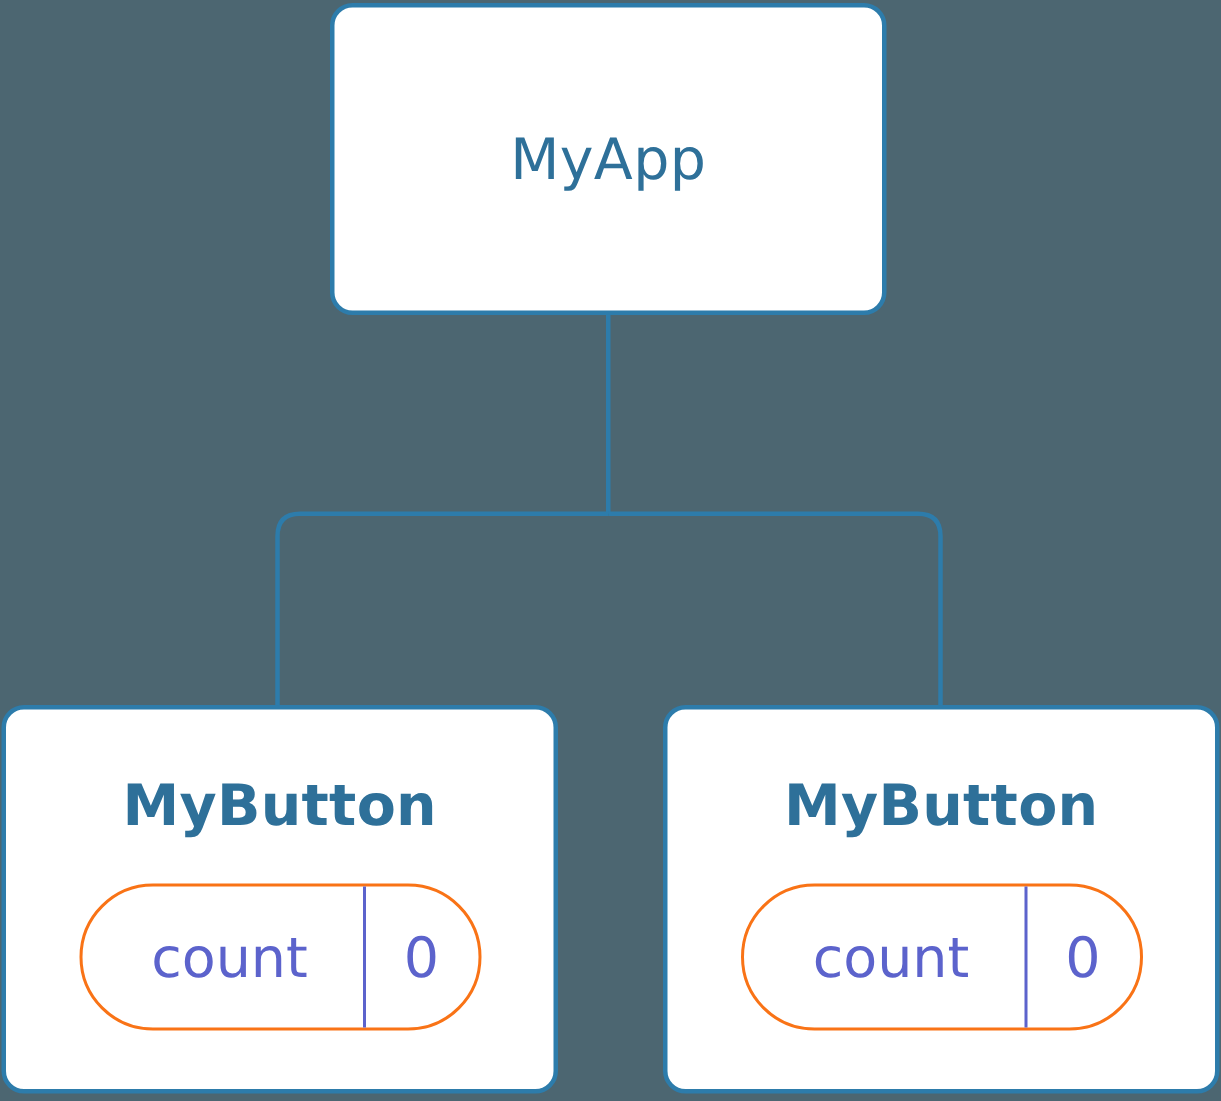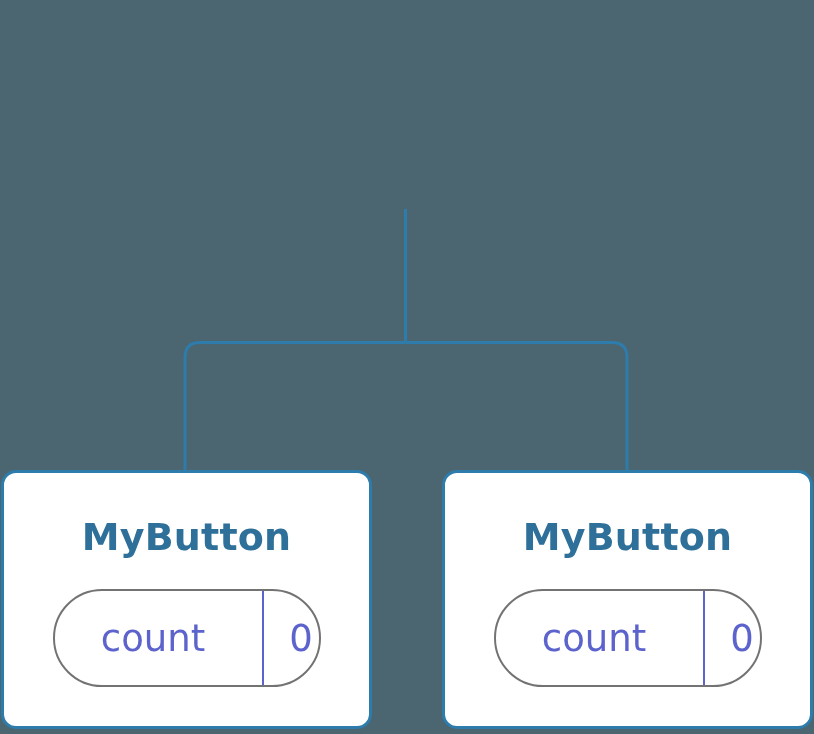"MyApp" div.node { html: none -> <div> <div>MyApp</div> </div> }
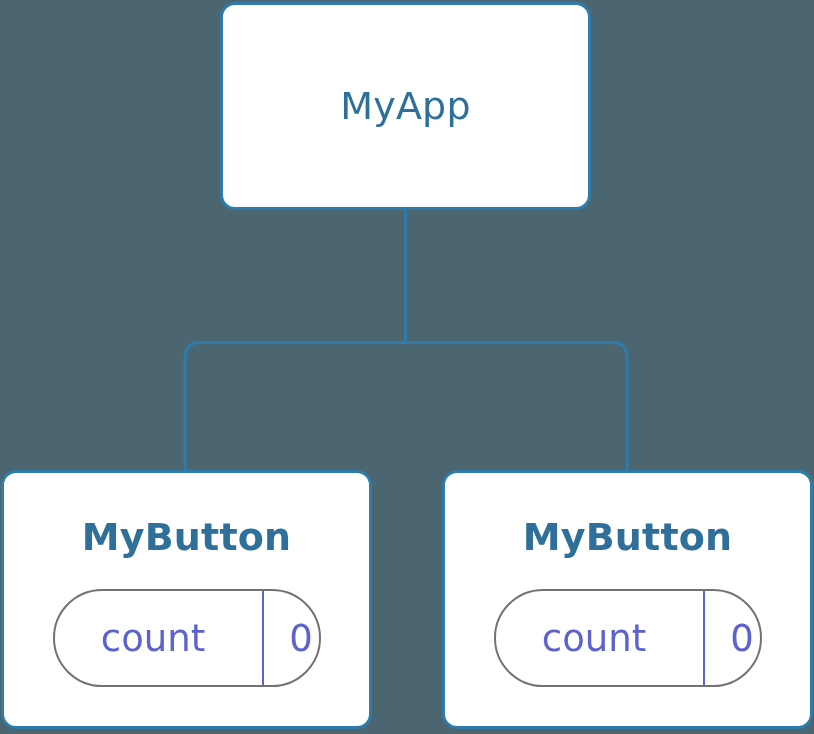"count" .state-pill { border: 2px solid #737373 -> 2px solid #f97316; gap: 20px -> none }
